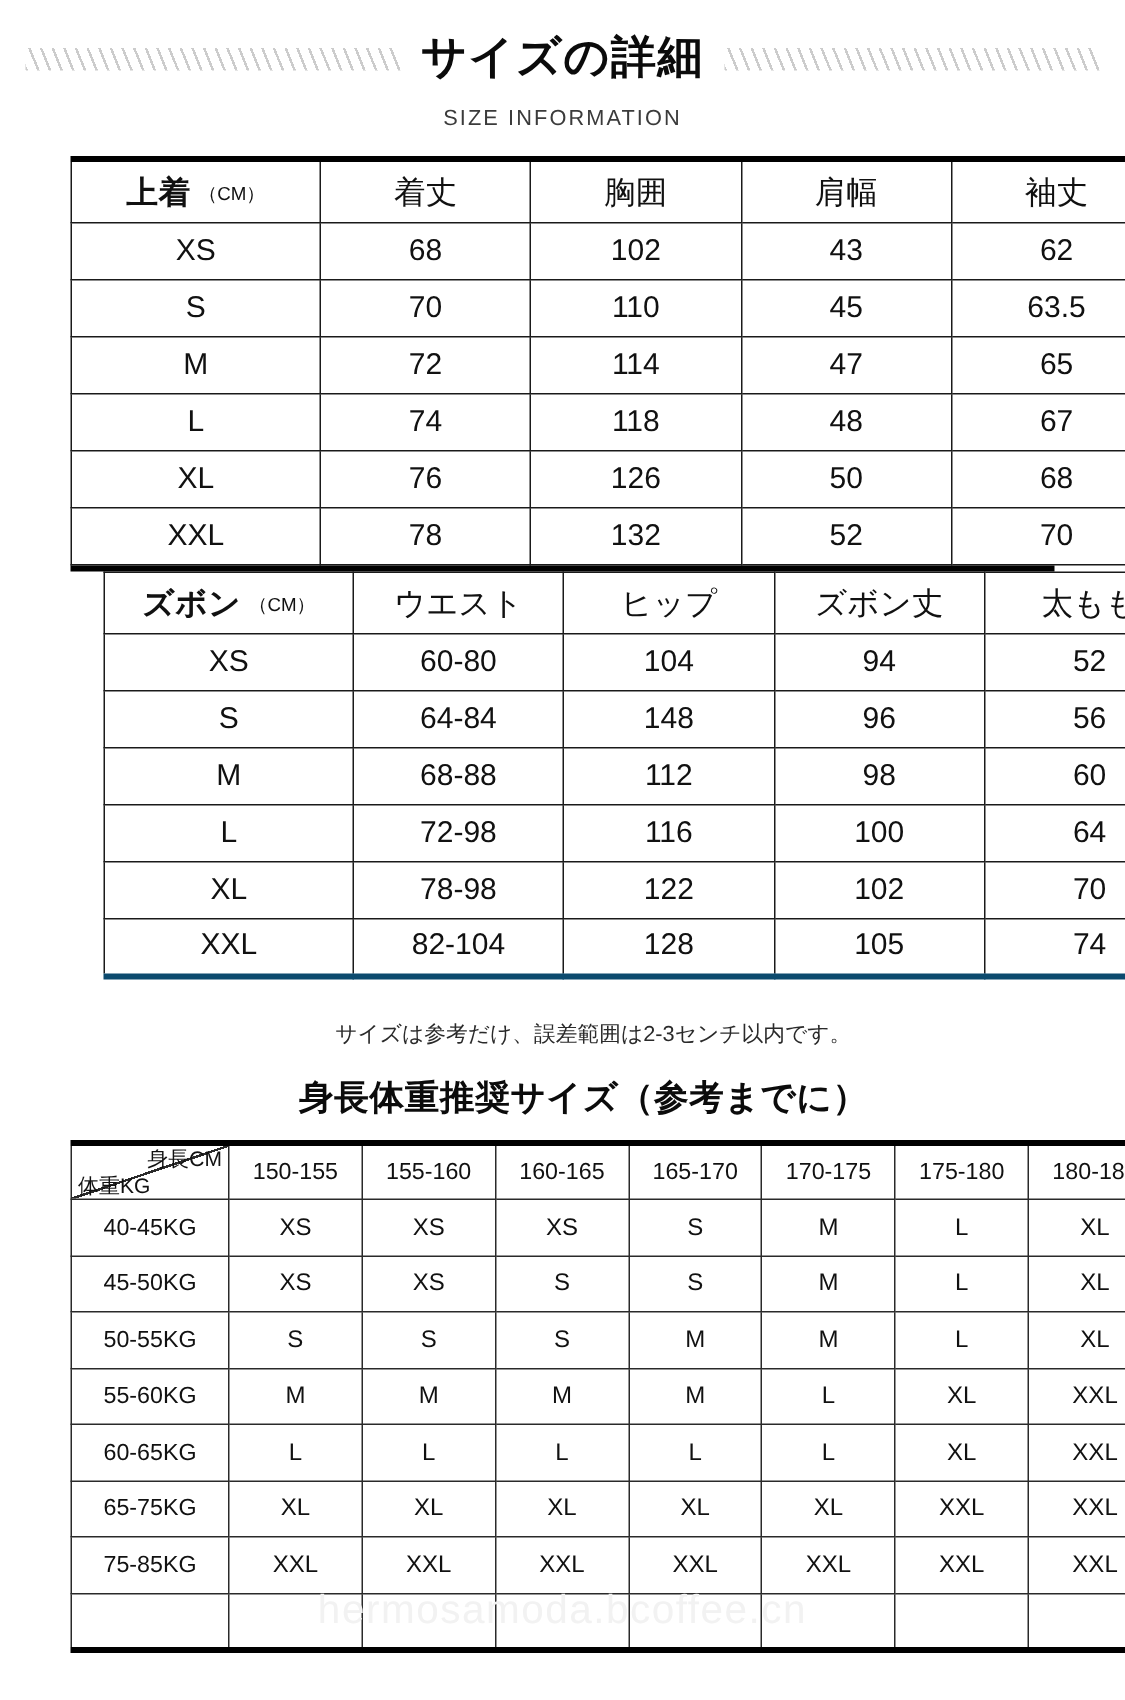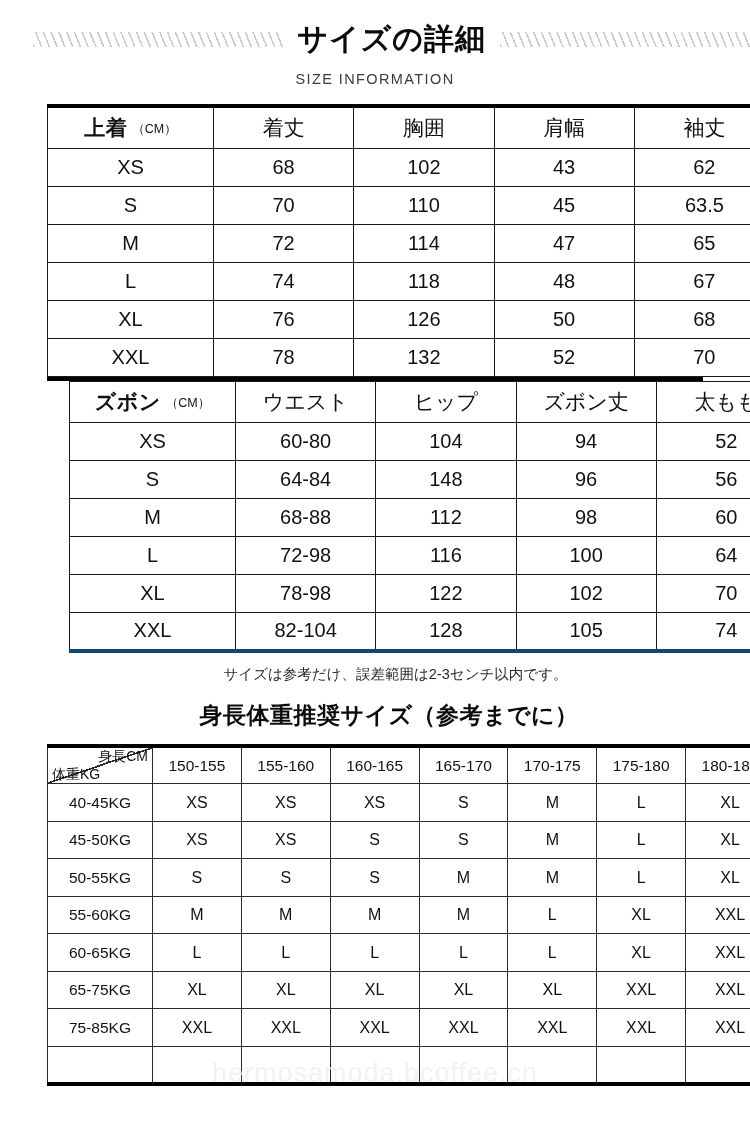"サイズの詳細" .title-row { justify-content: flex-end -> center }
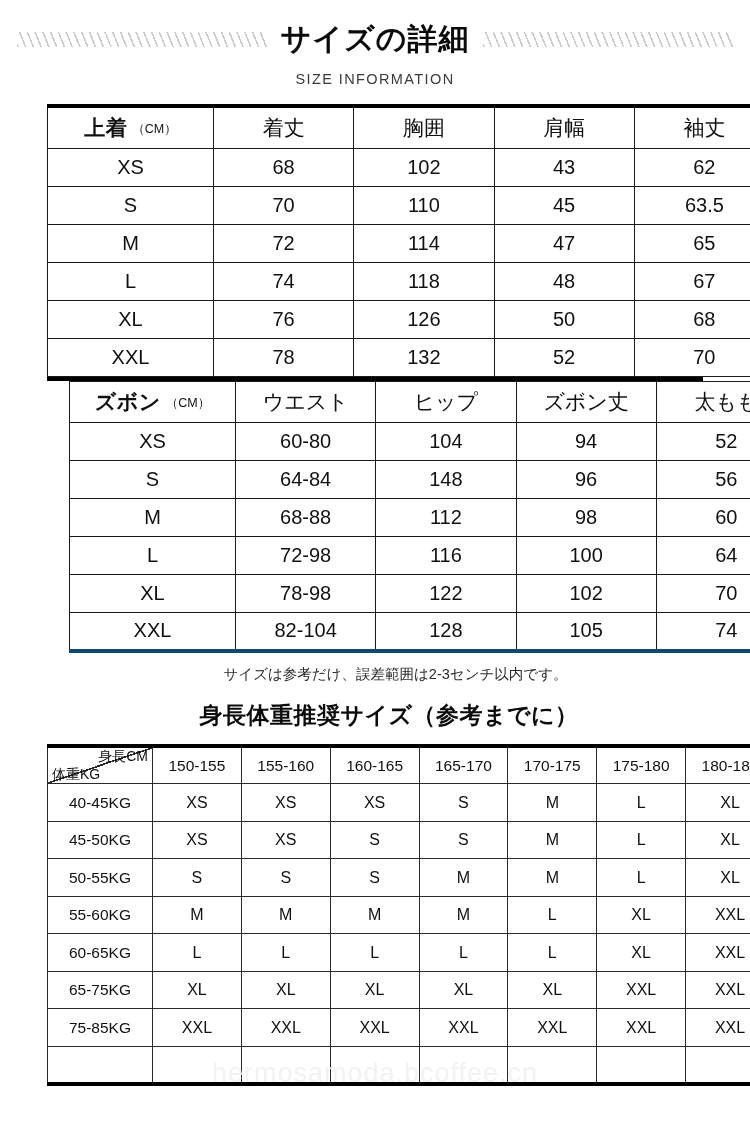"サイズは参考だけ、誤差範囲は2-3センチ以内です。" .notes { margin-top: 10px -> 26px }
